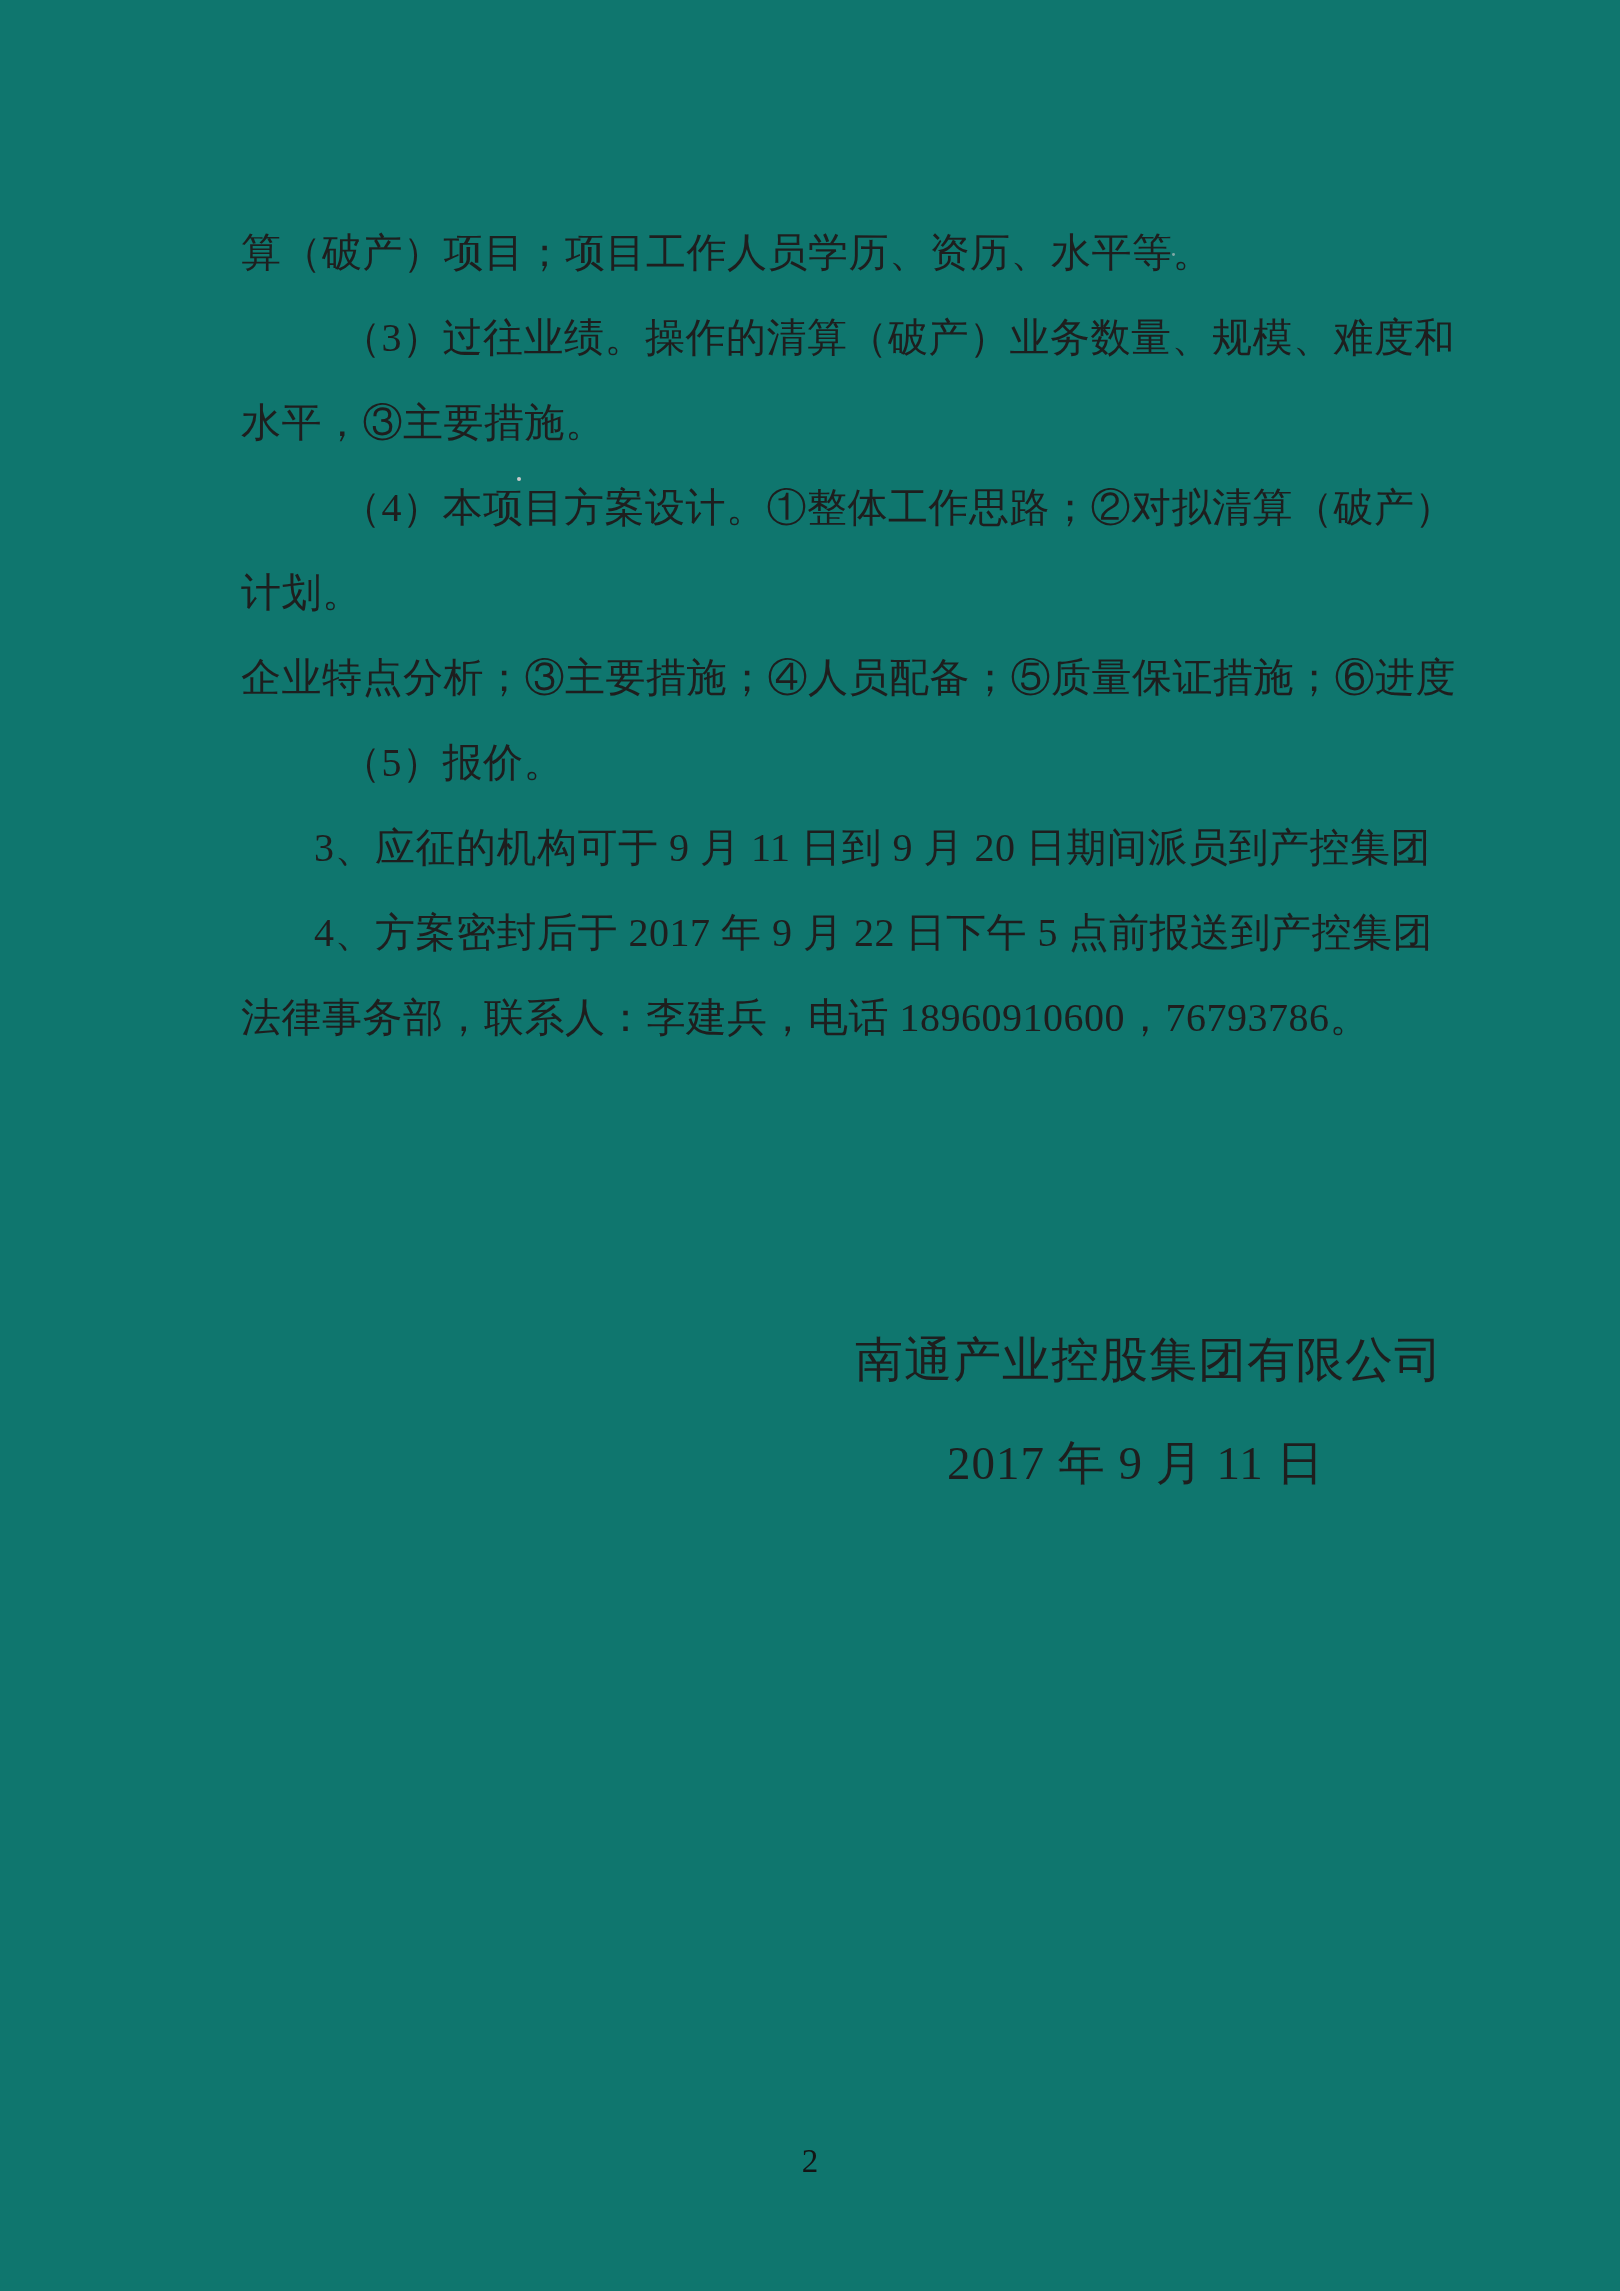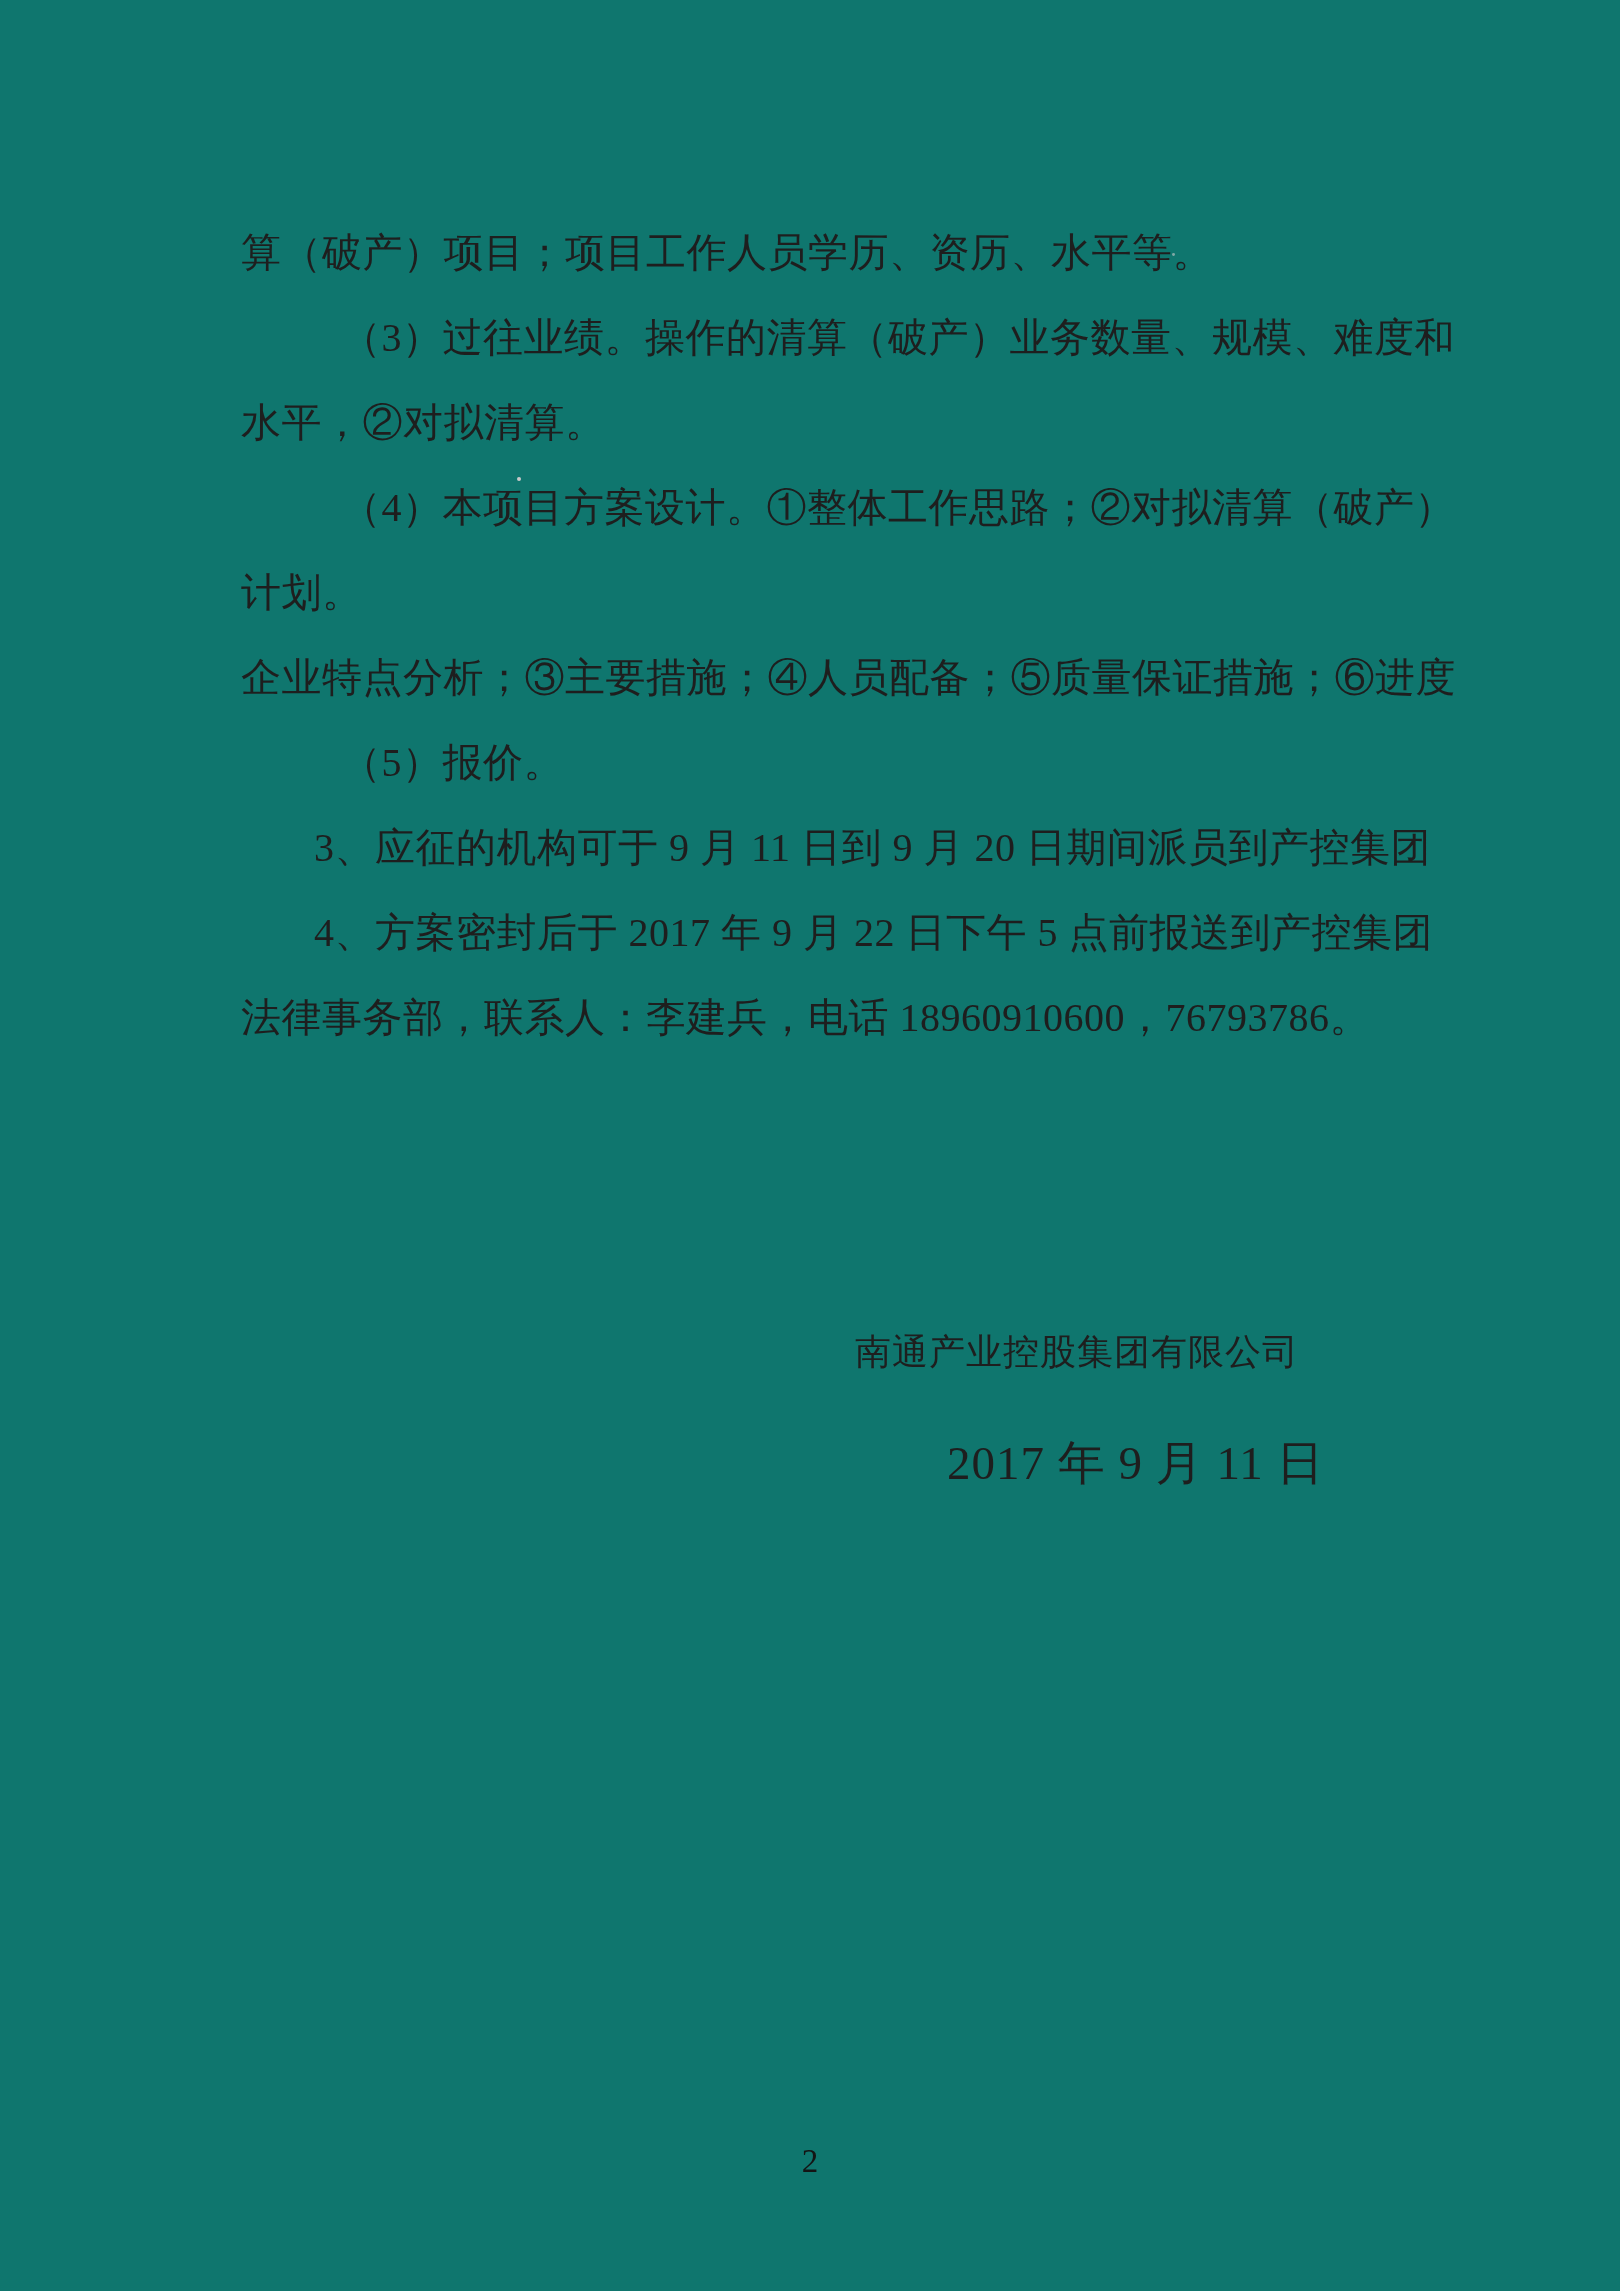"水平，②对拟清算。" div.text-line { text: ②对拟清算 -> ③主要措施 }
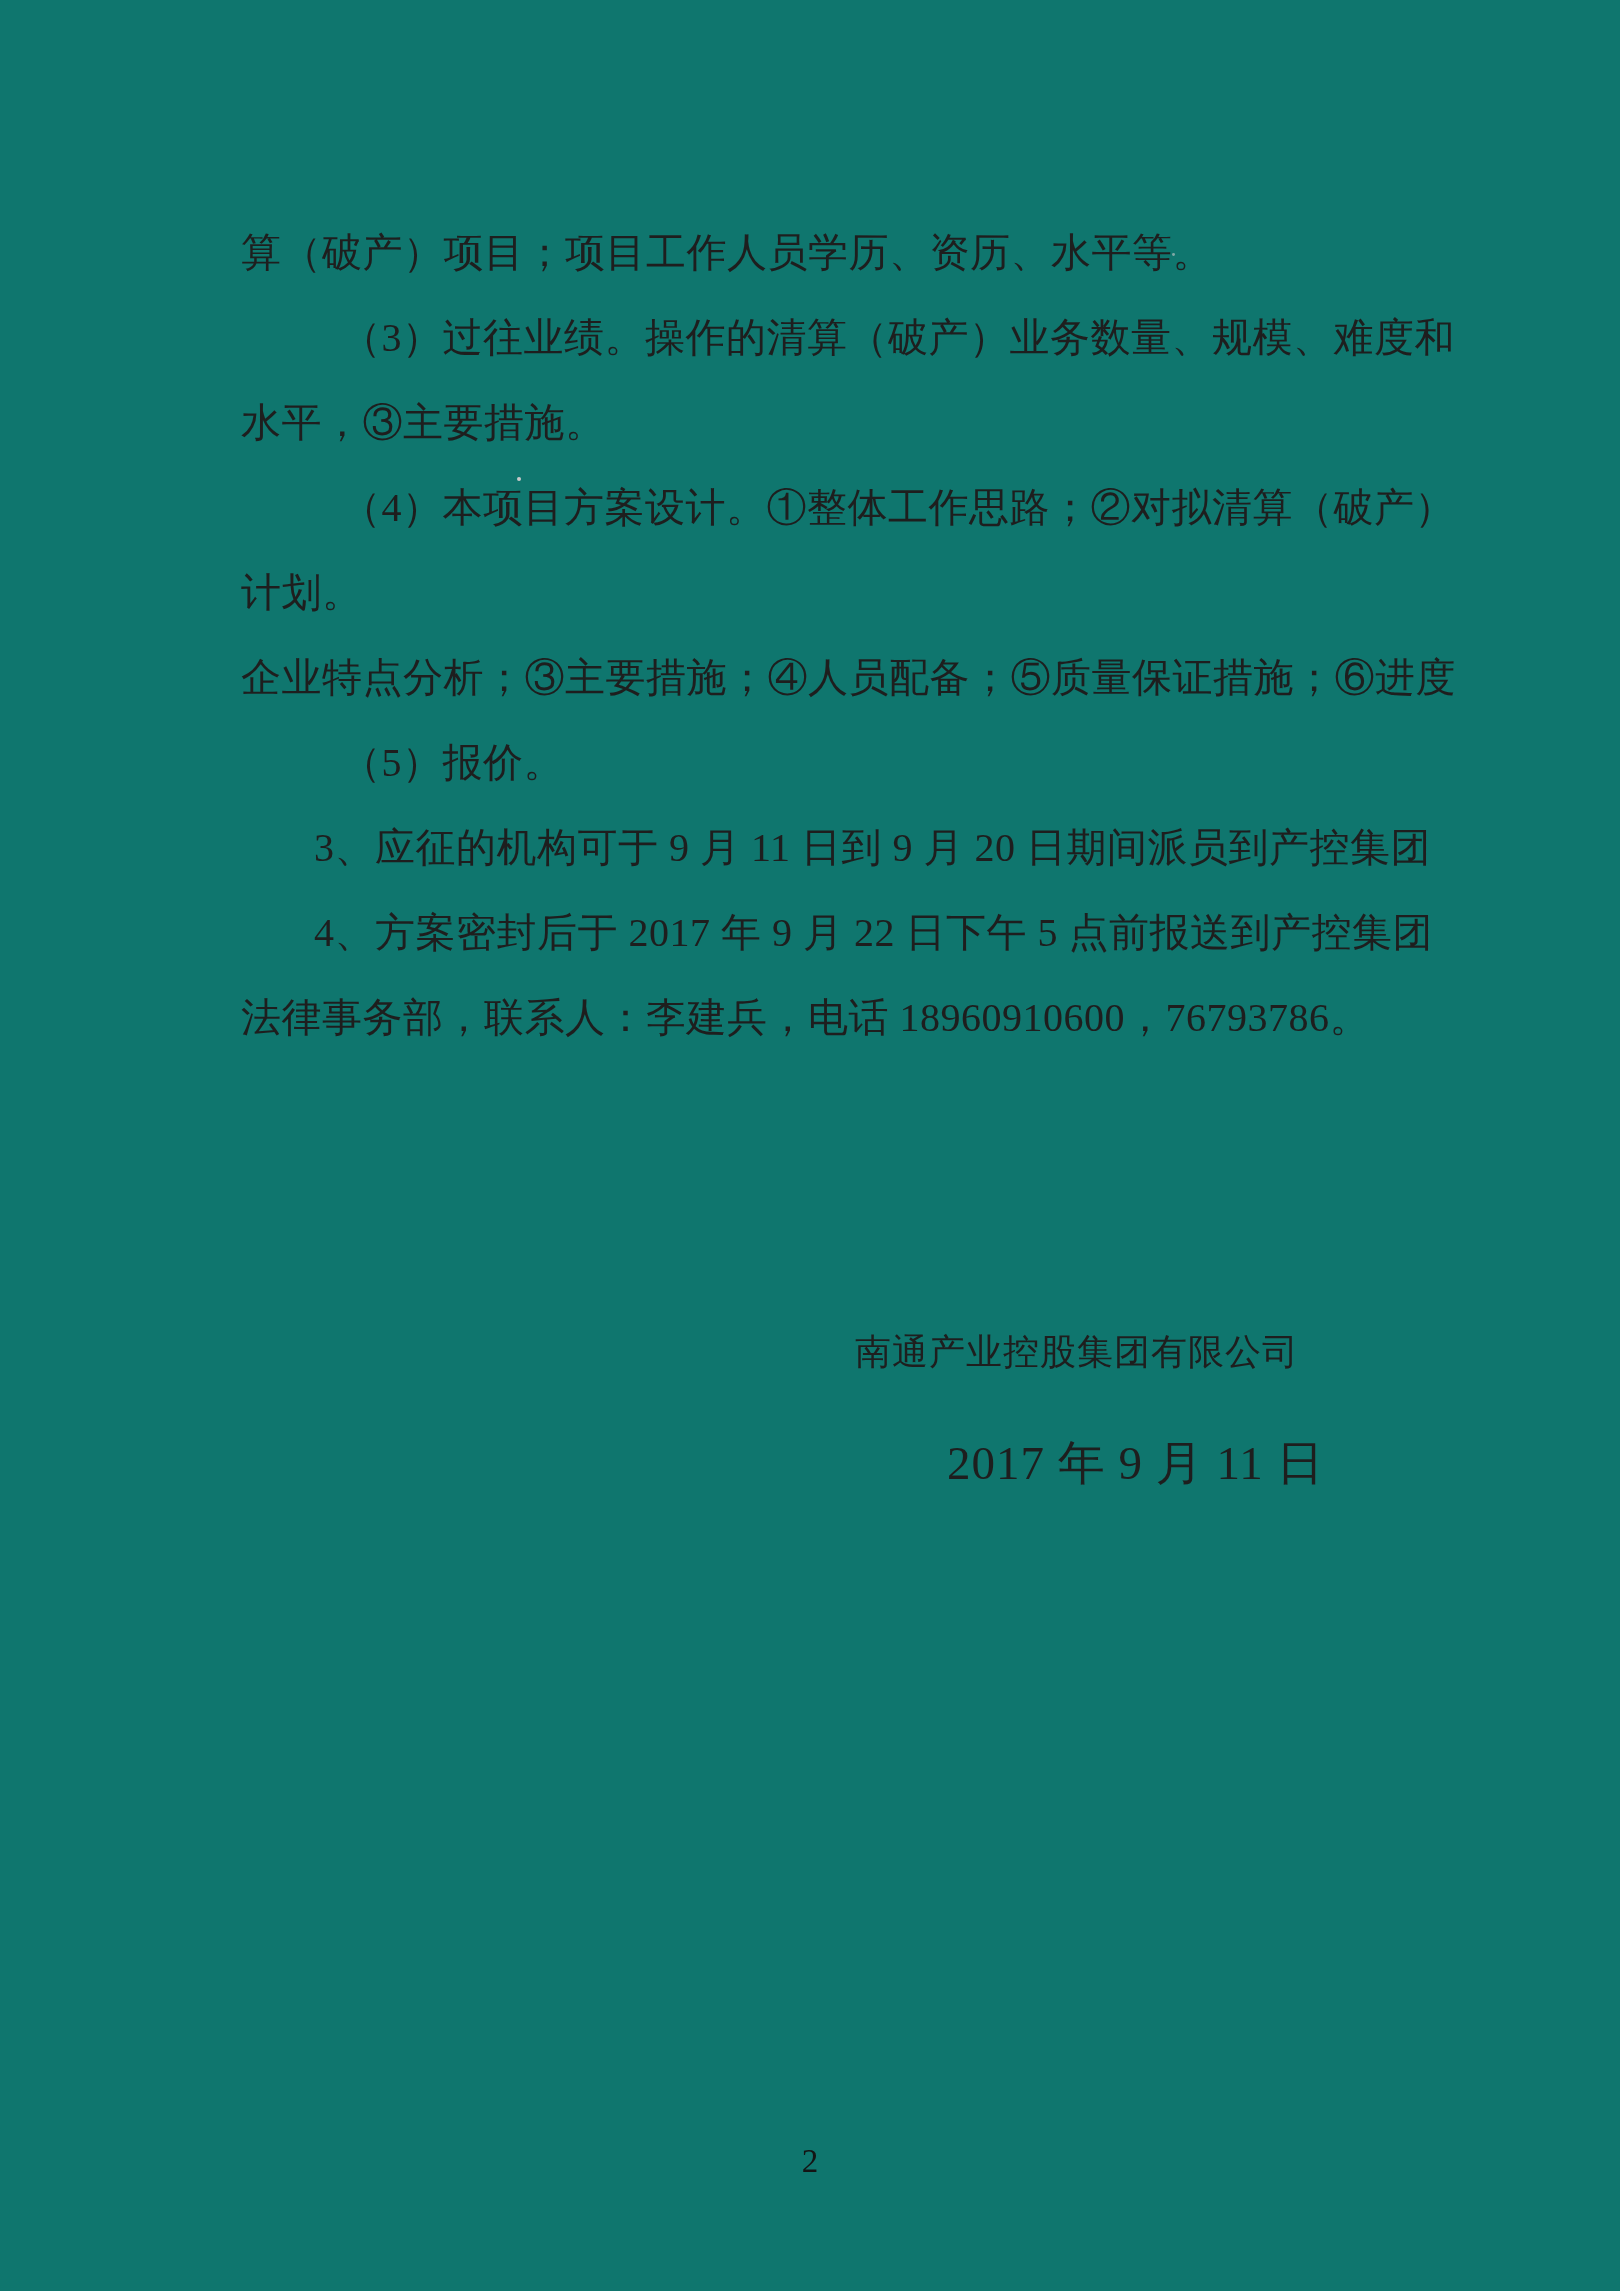"南通产业控股集团有限公司" .signature-company { font-size: 36px -> 48px }
